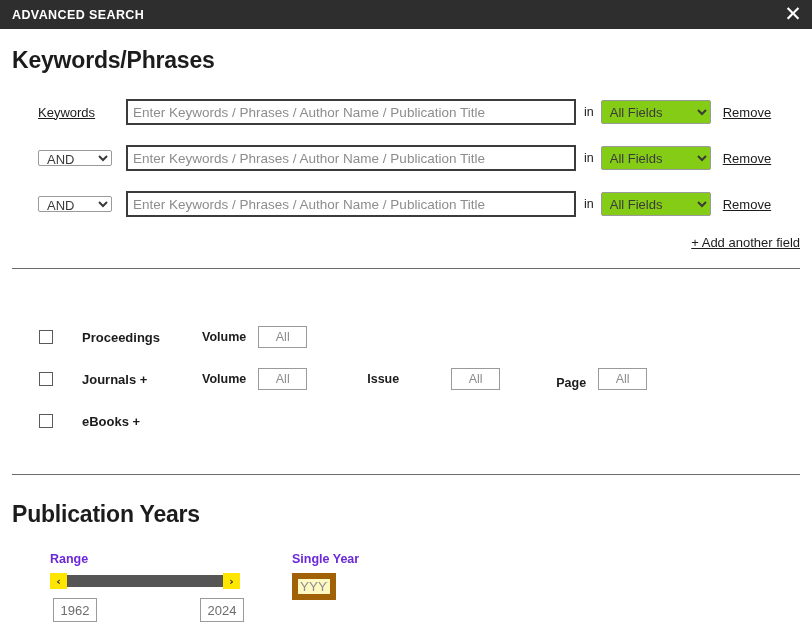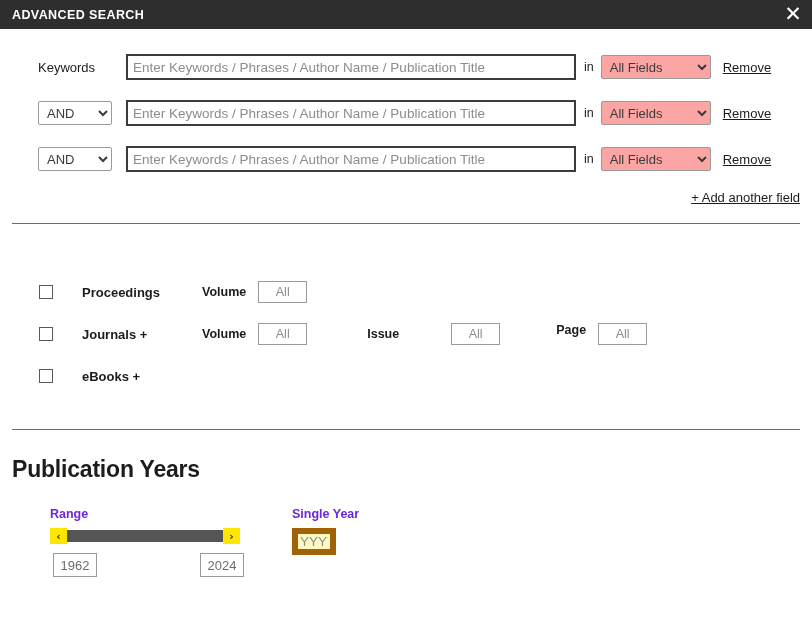"Keywords/Phrases" h2.section-title { html: none -> <h2>Keywords/Phrases</h2> }
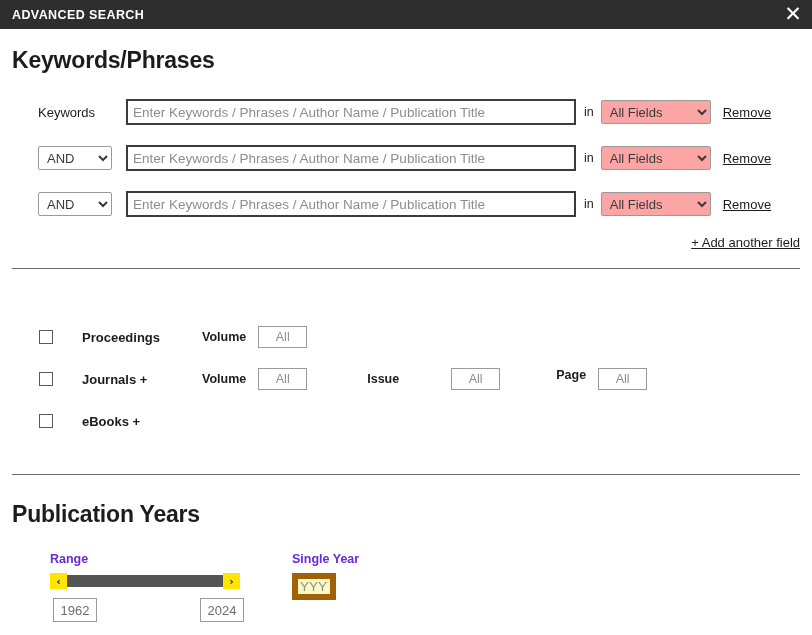"Keywords" .kw-leading { text-decoration: none -> underline }
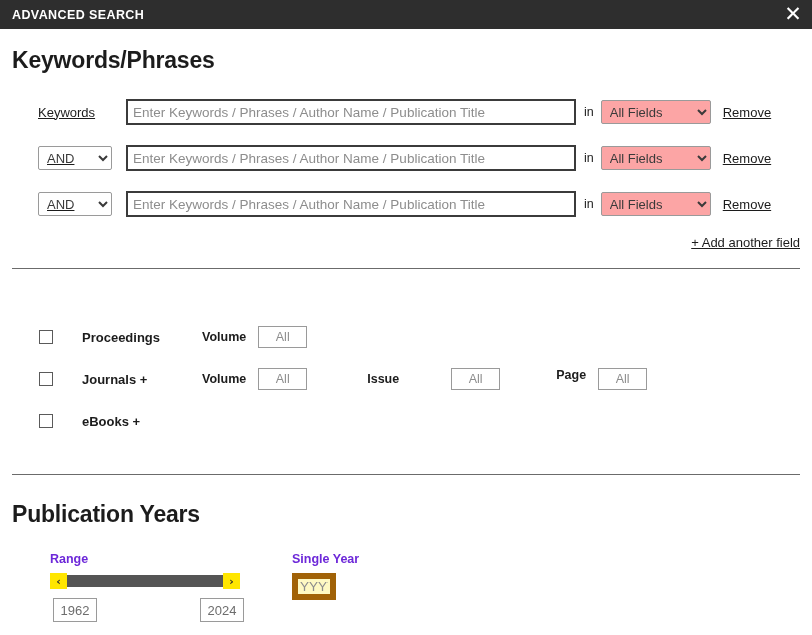"All Fields" select.field-select { background: #fca5a5 -> #84cc16 }
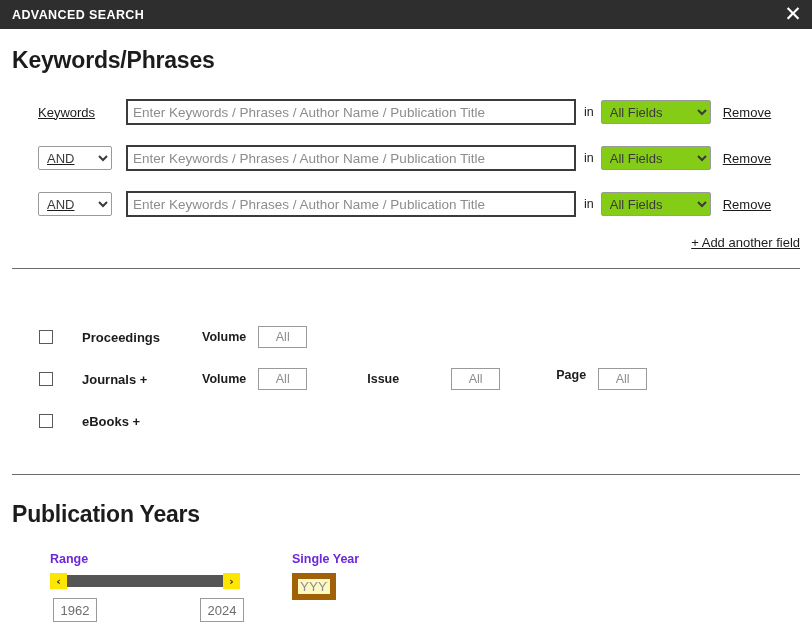"AND" select.bool-select { height: 24px -> 16px }
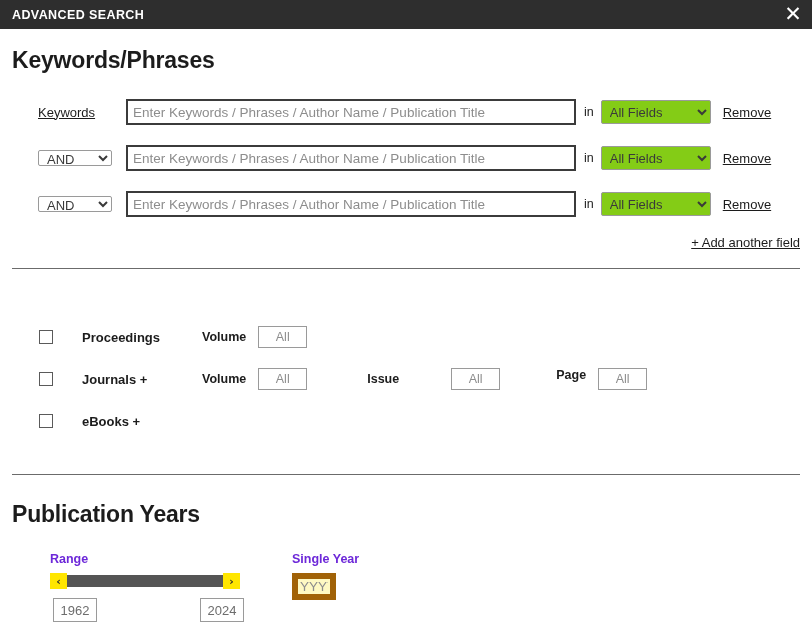"Page" .si-gap-page { align-items: flex-start -> flex-end }
